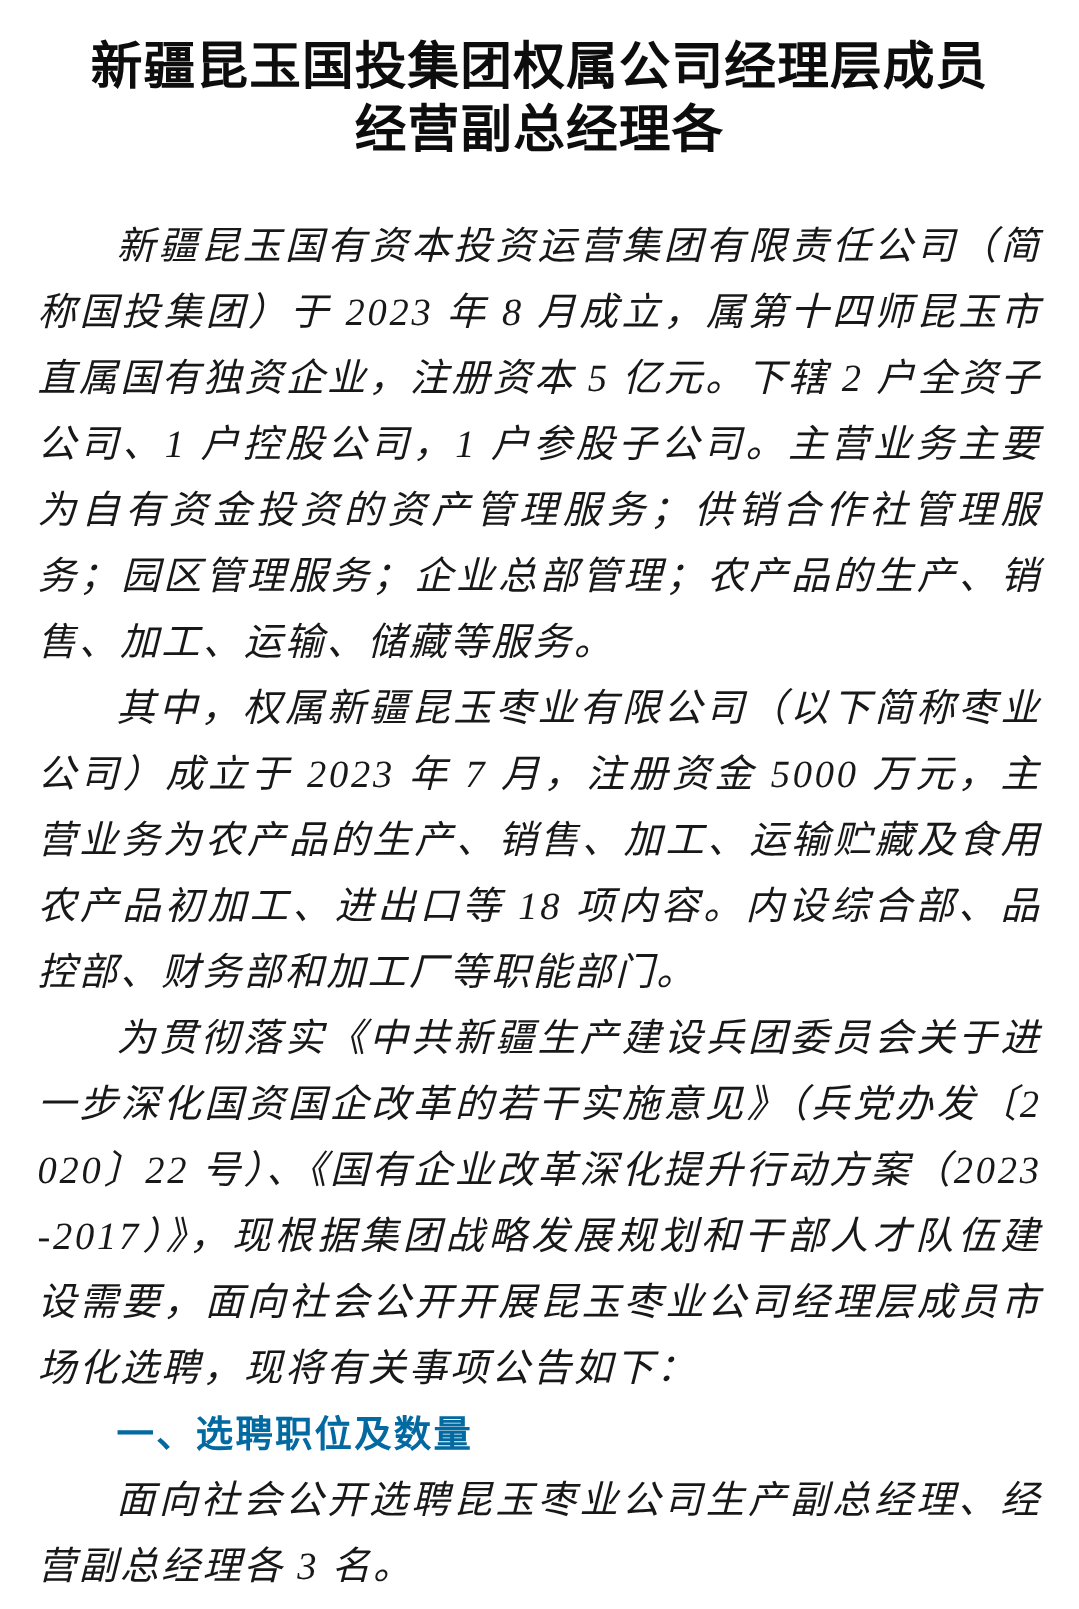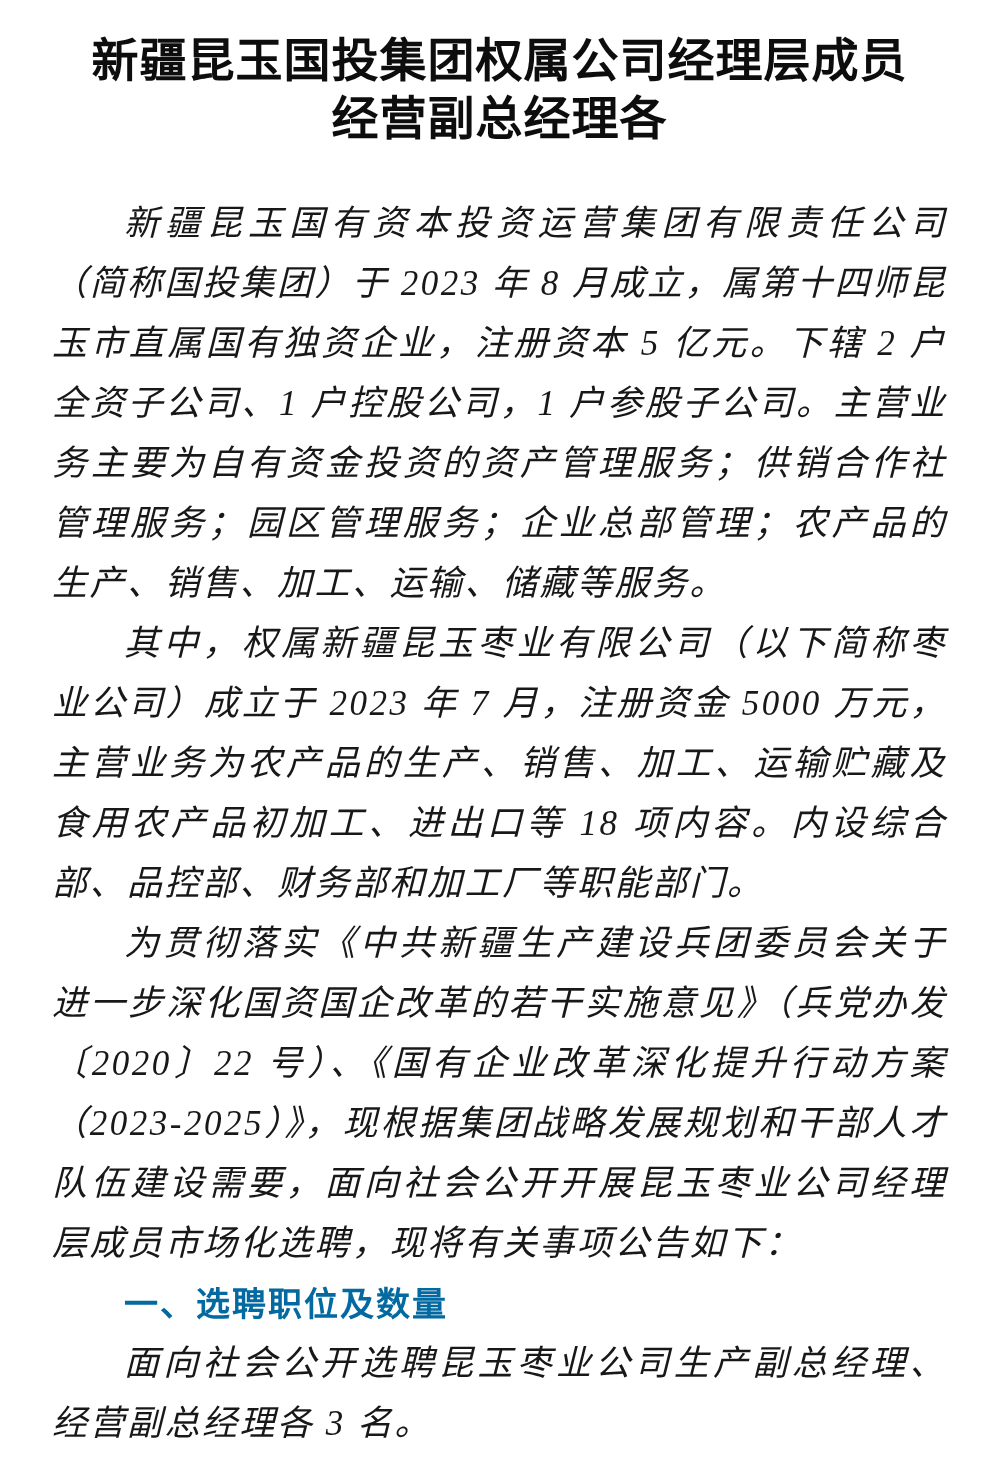"新疆昆玉国投集团权属公司经理层成员" .page { padding: 26px 34px 0 52px -> 26px 34px 0 34px }
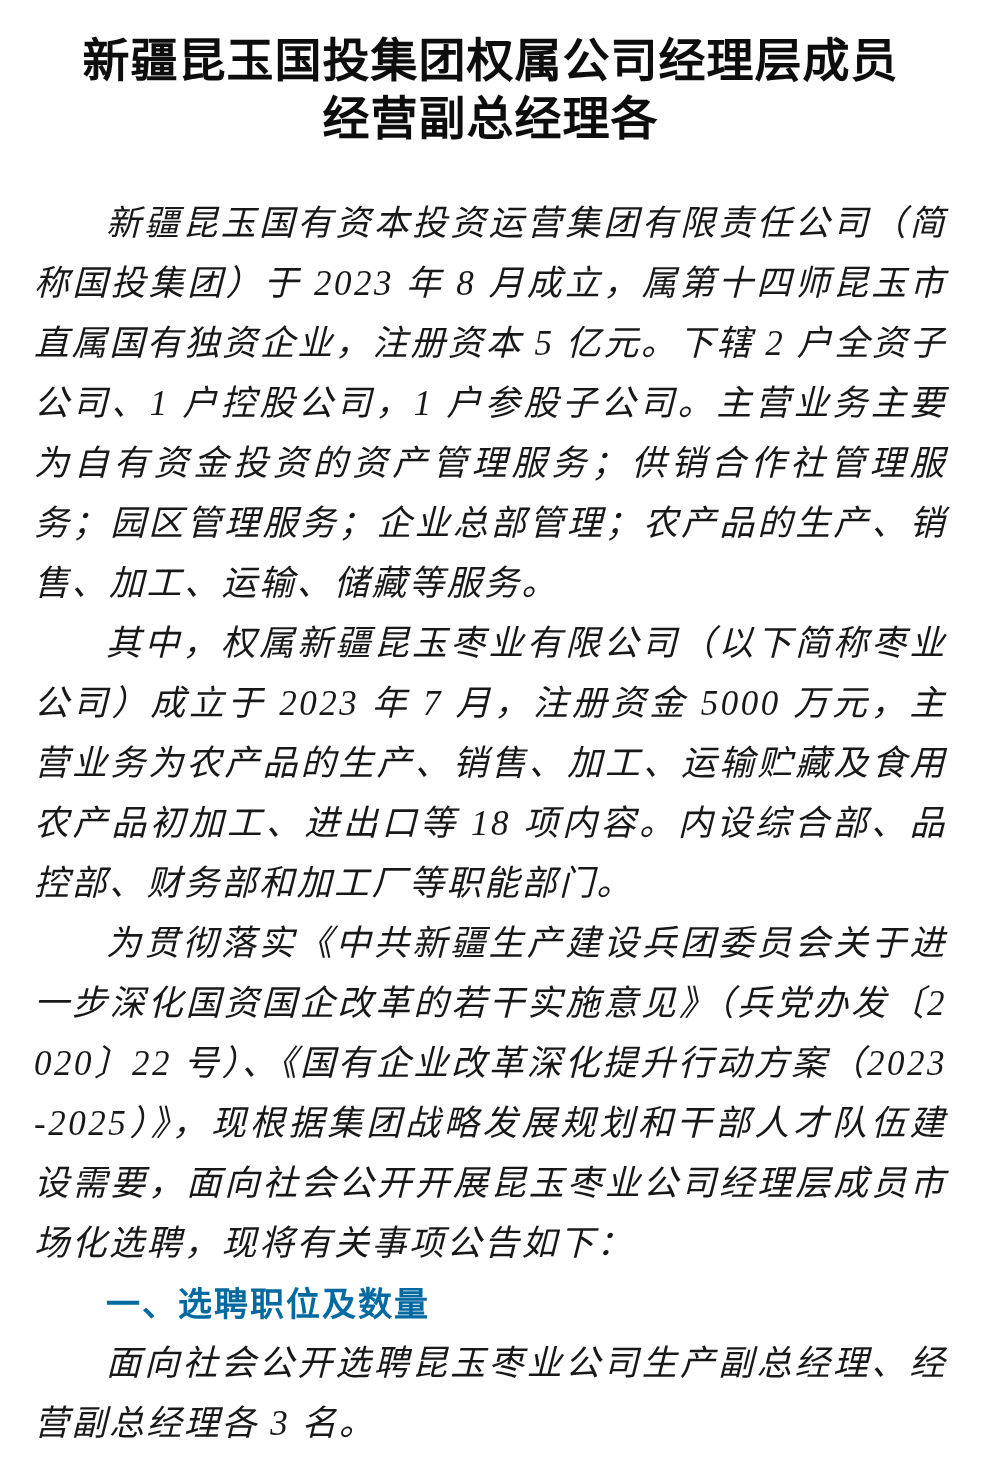"为贯彻落实《中共新疆生产建设兵团委员会关于进一步深化国资国企改革的若干实施意见》" p.para { text: 2023-2025 -> 2023-2017 }
